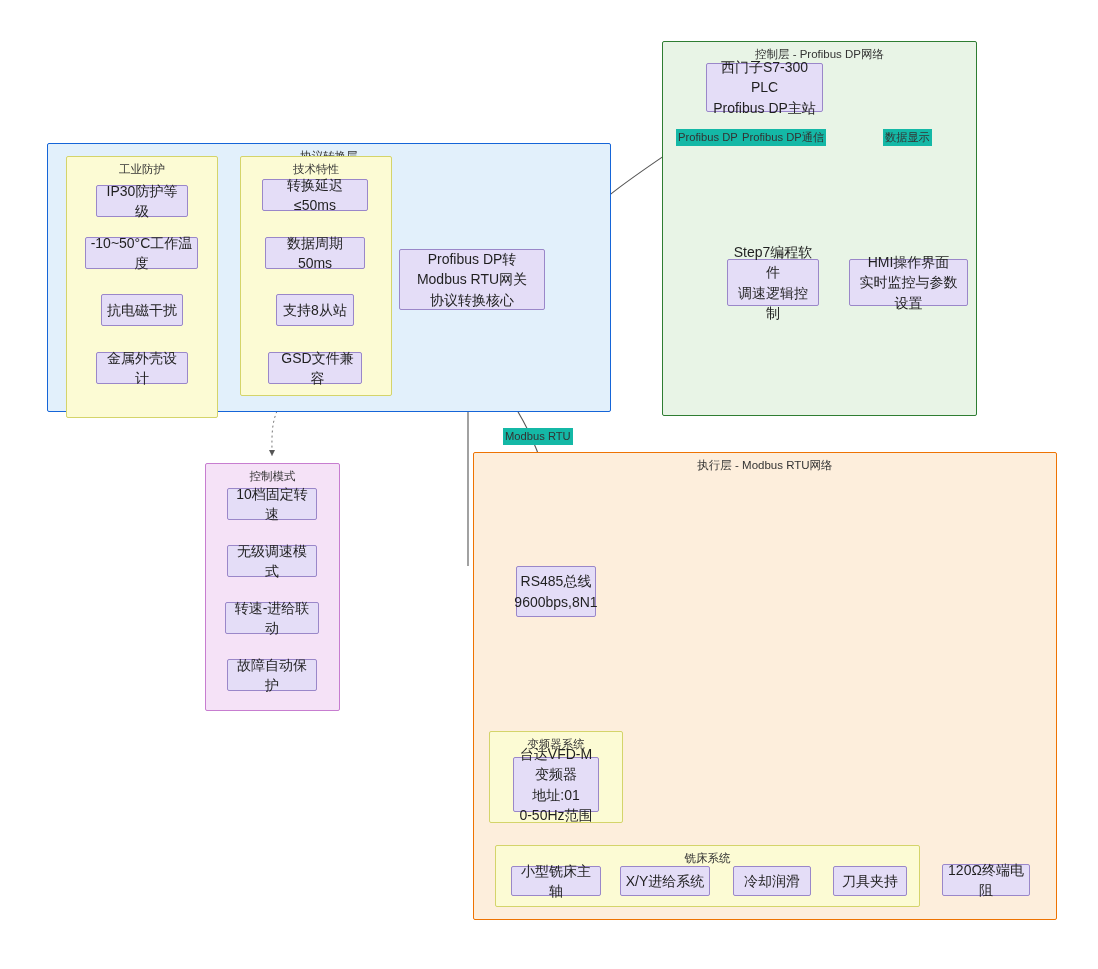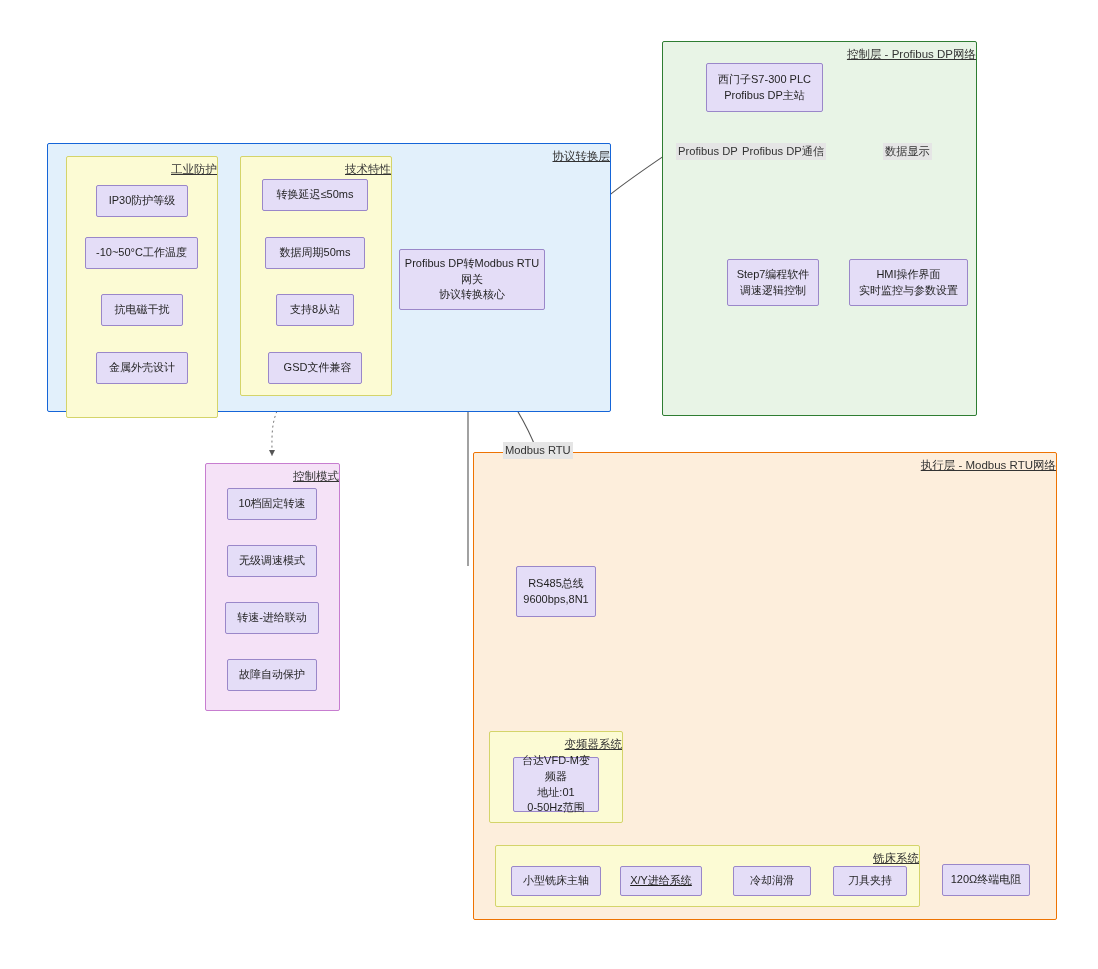"控制层 - Profibus DP网络" .cluster-title { text-align: right -> center; text-decoration: underline -> none }
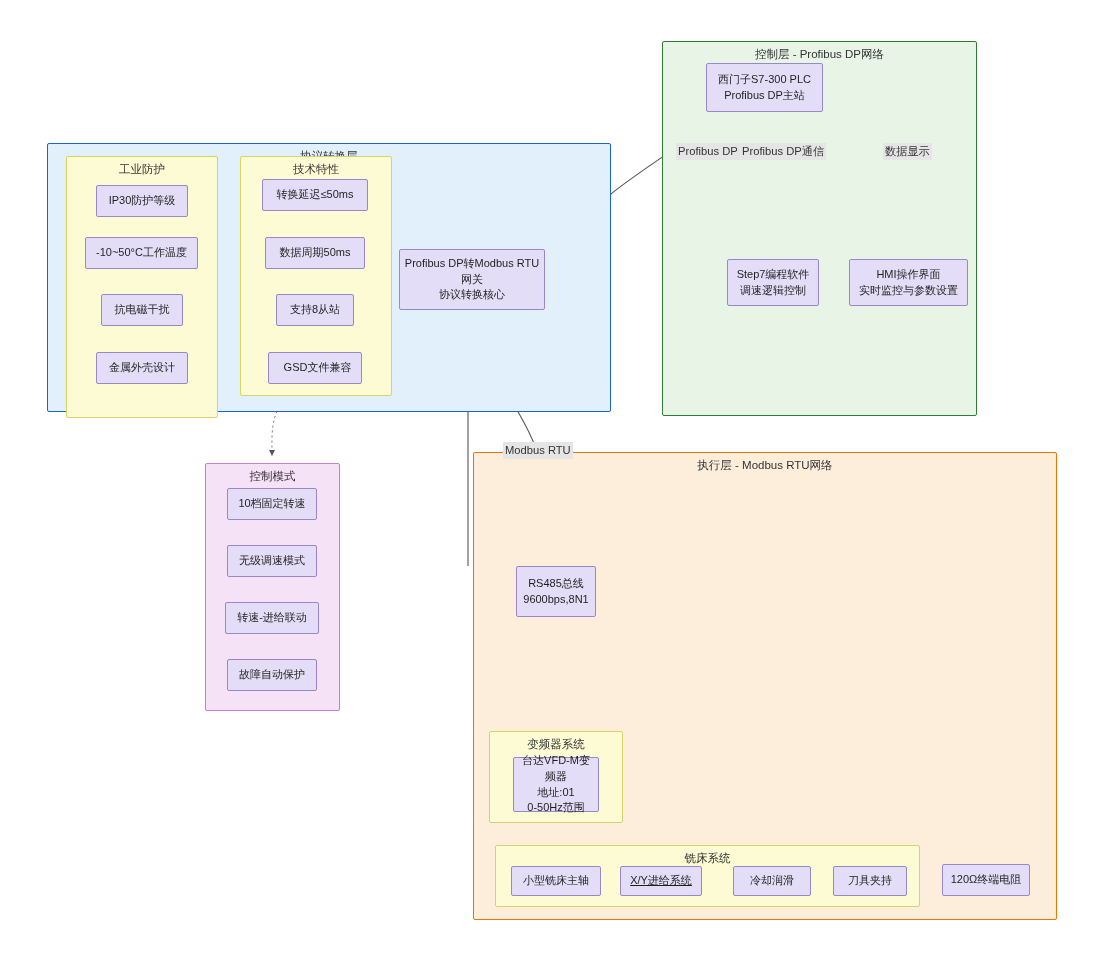"西门子S7-300 PLC" .node { font-size: 11px -> 14px }
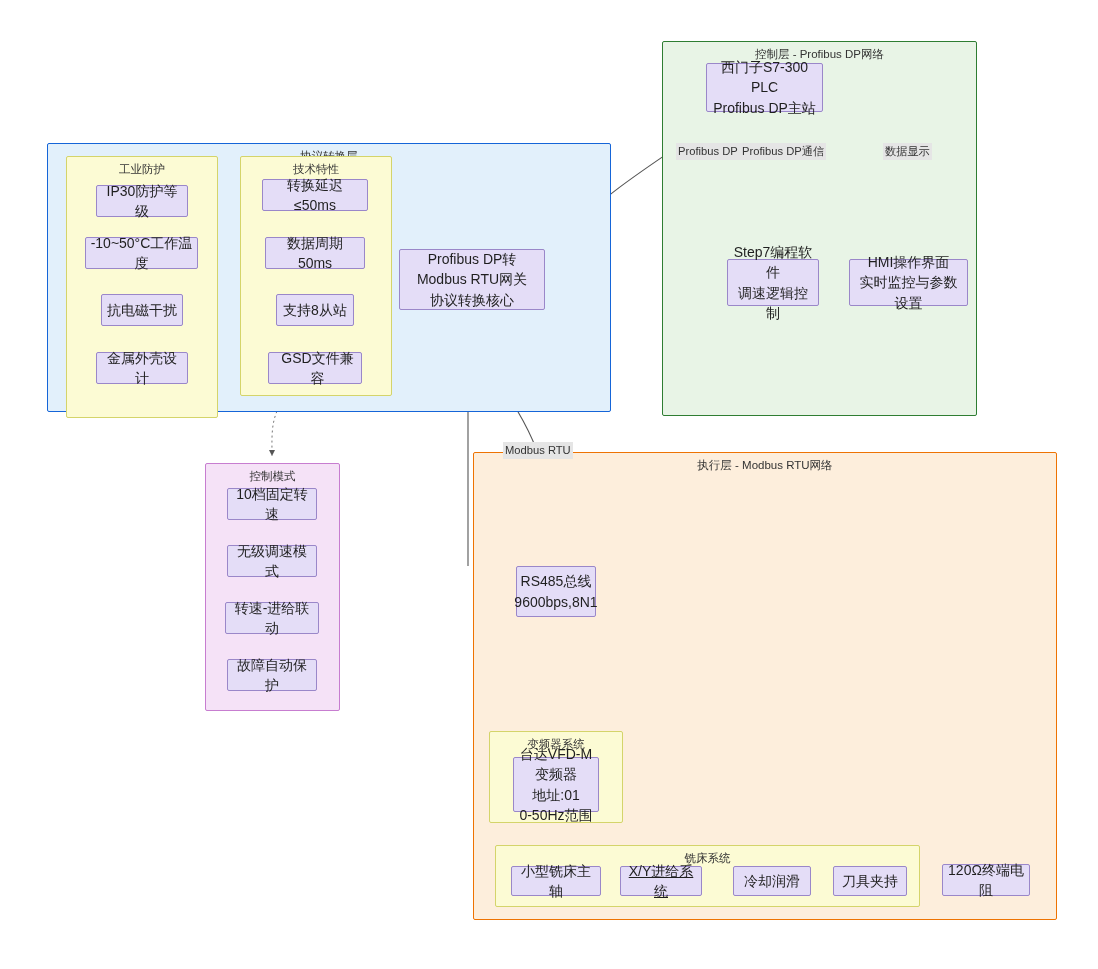"Profibus DP" .edge-label { background: #e5e5e5 -> #14b8a6; margin-top: 14px -> none }
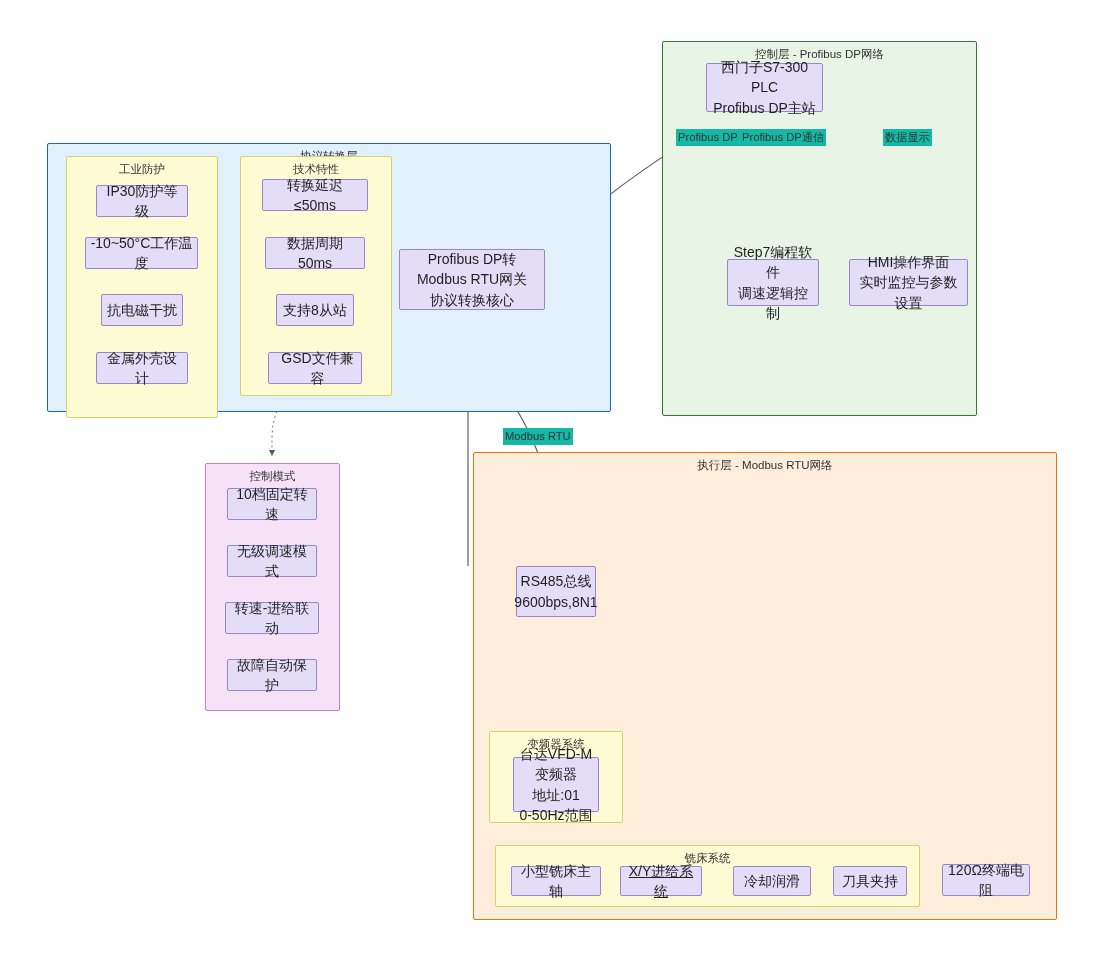"X/Y进给系统" div.node { text-decoration: underline -> none; width: 82px -> 90px }
